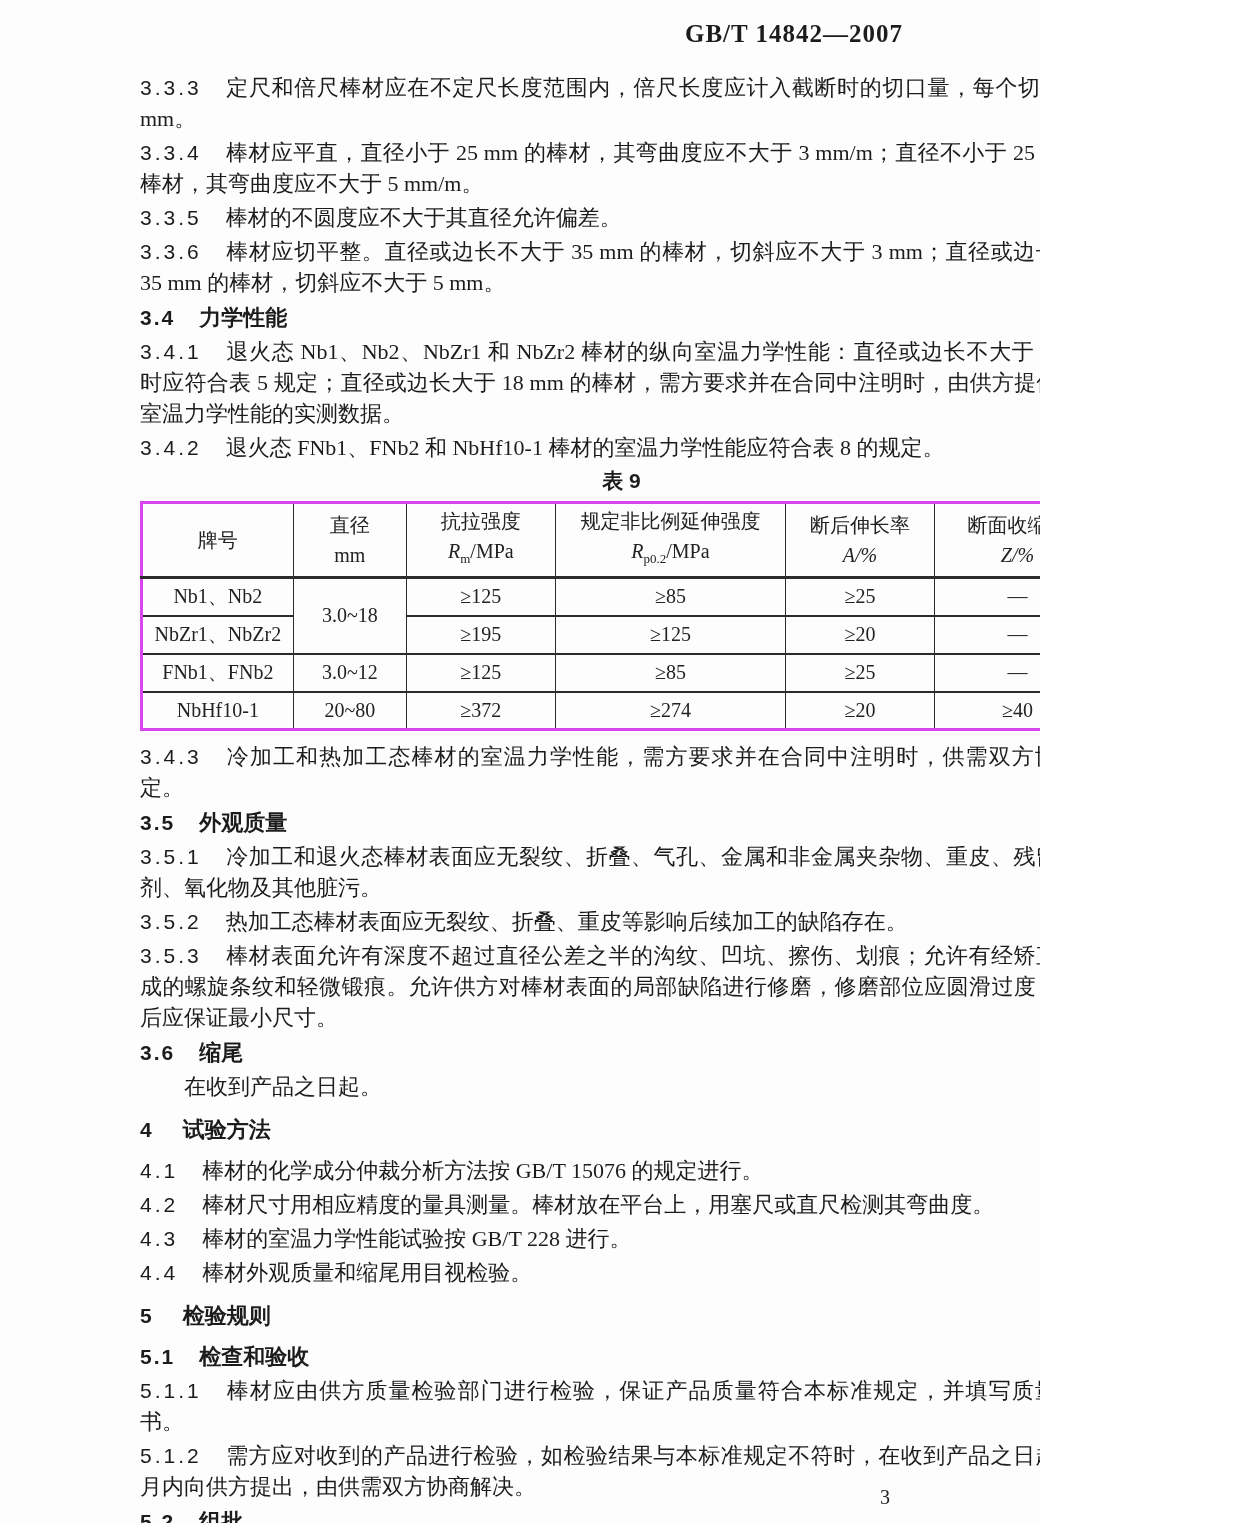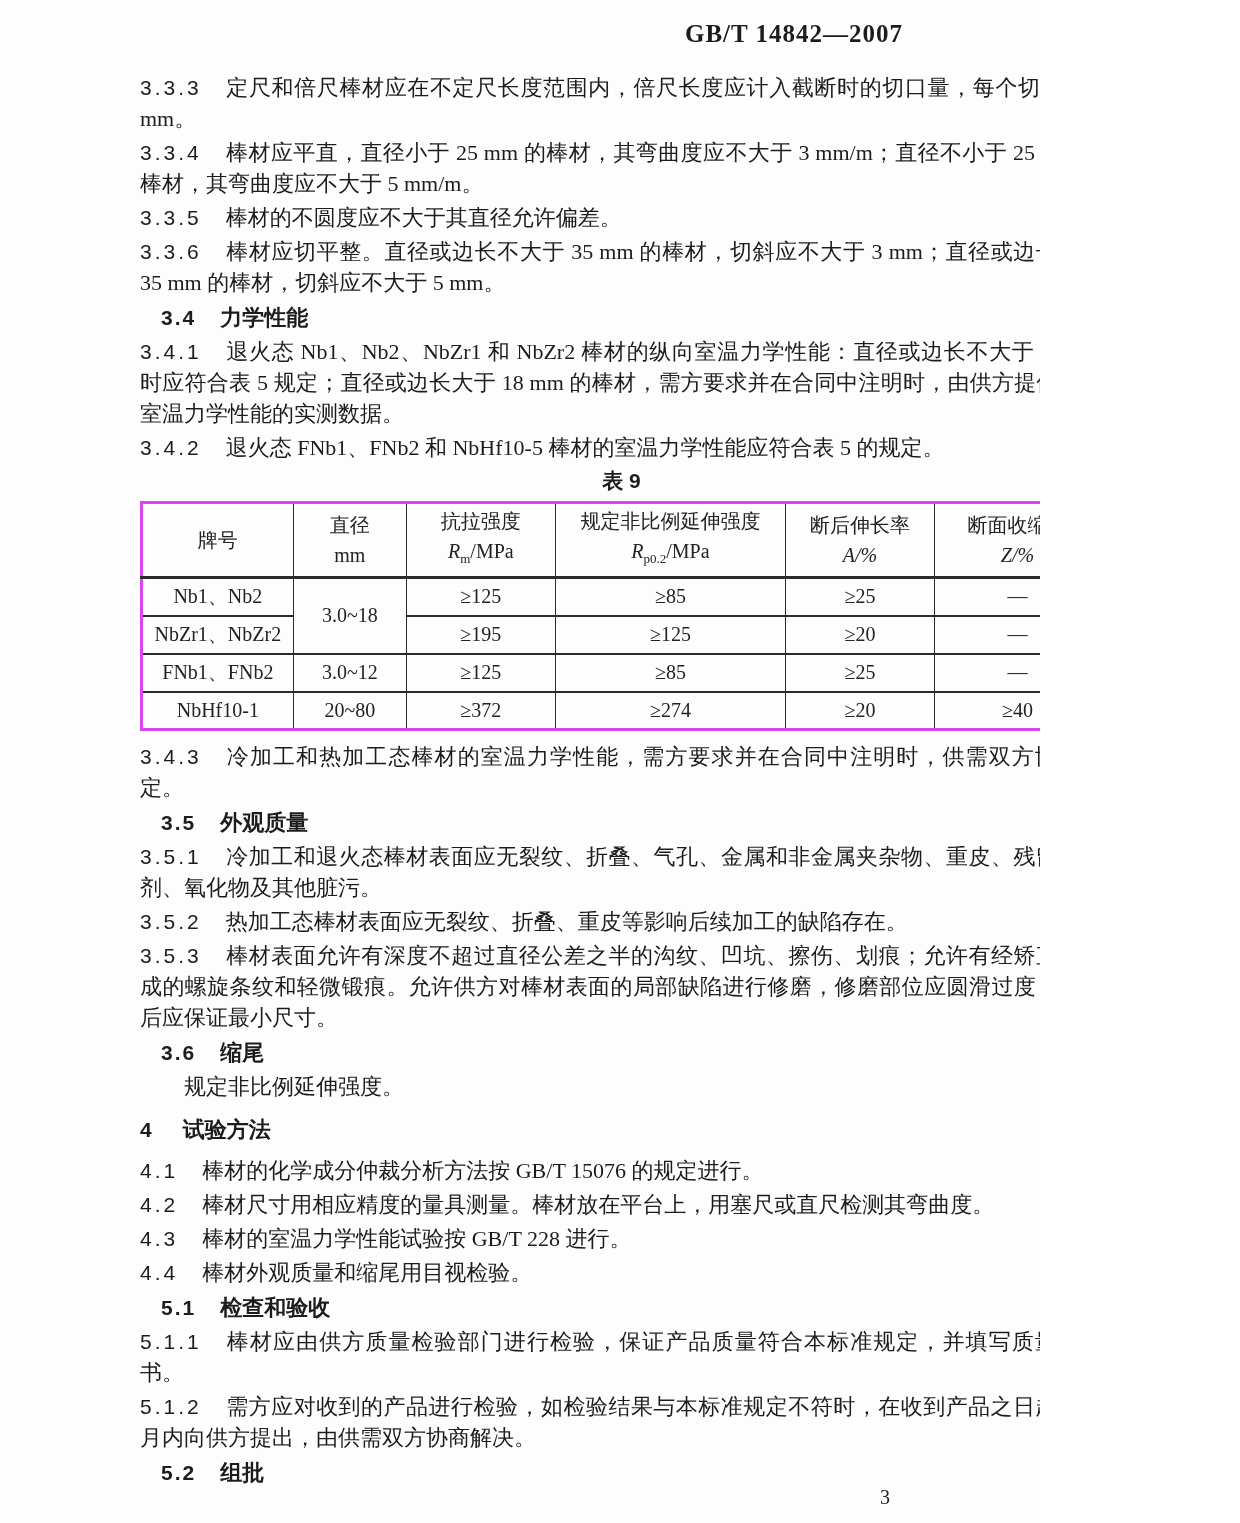"3.4" .heading .num { margin-left: 21px -> none }
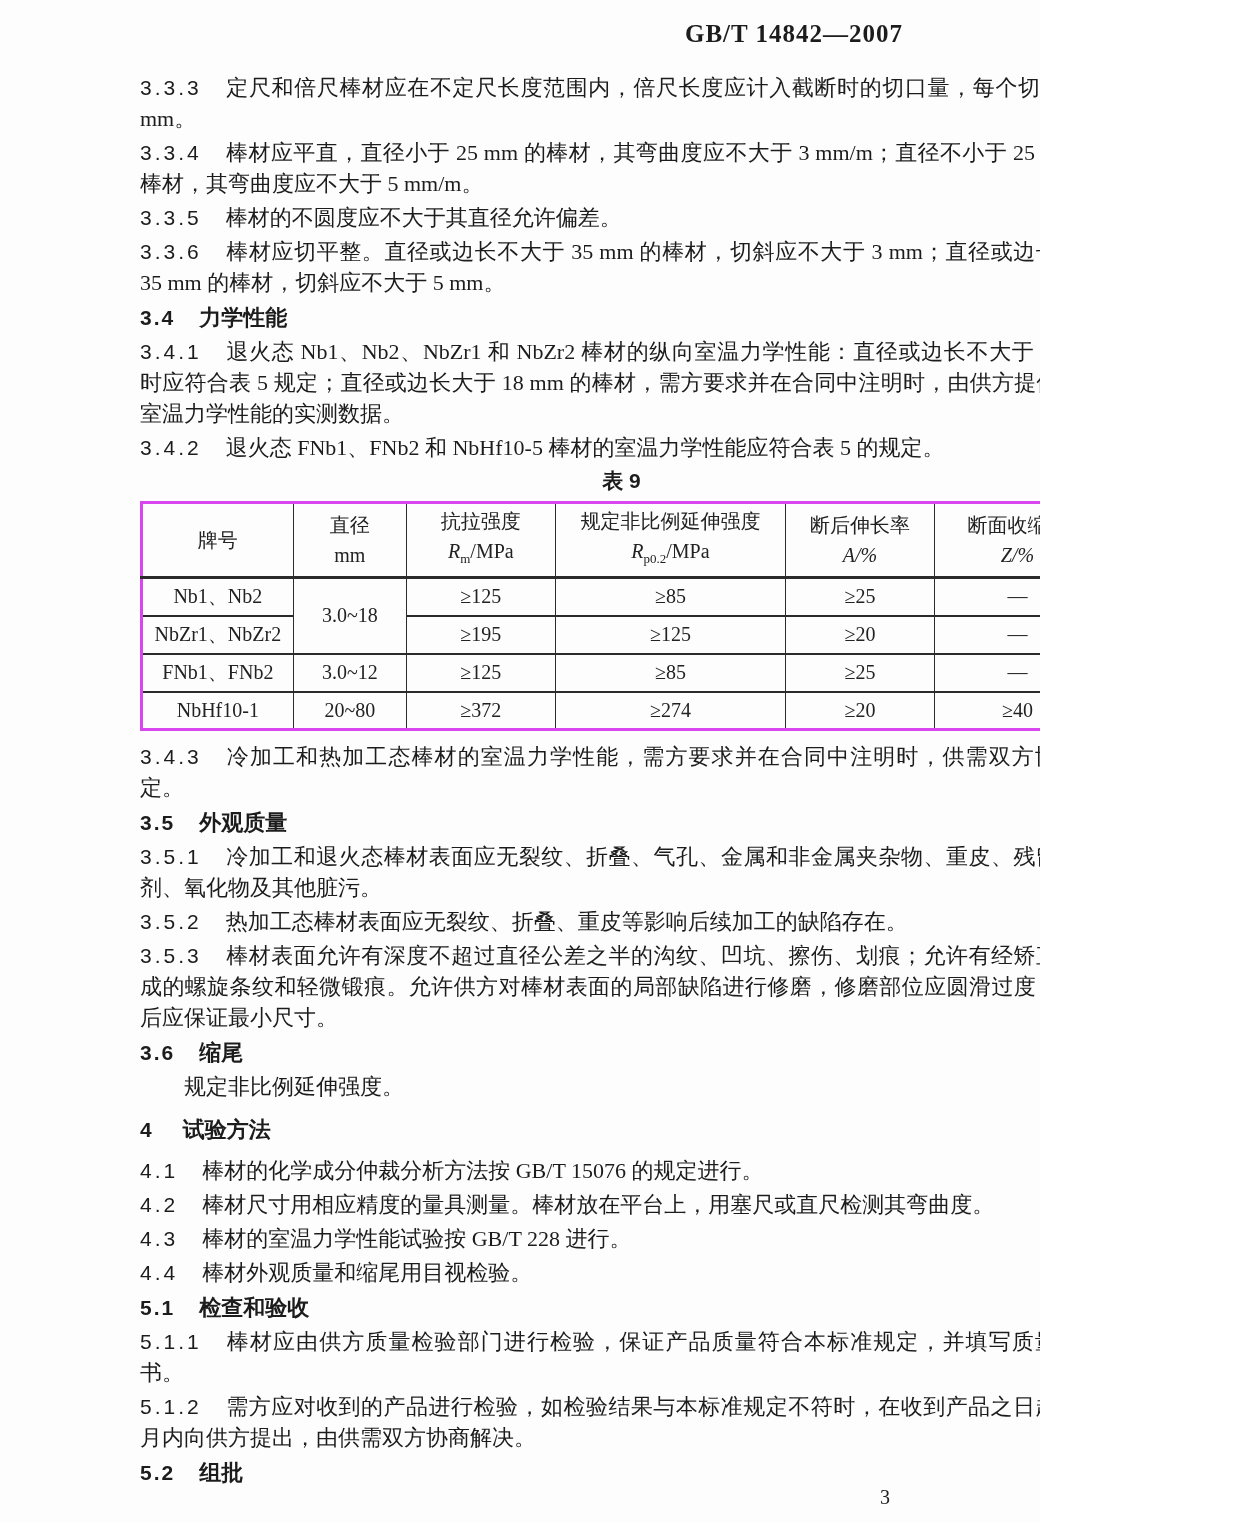"退火态 FNb1、FNb2 和 NbHf10-5 棒材的室温力学性能应符合表" span { text: NbHf10-5 棒材的室温力学性能应符合表 5 -> NbHf10-1 棒材的室温力学性能应符合表 8 }
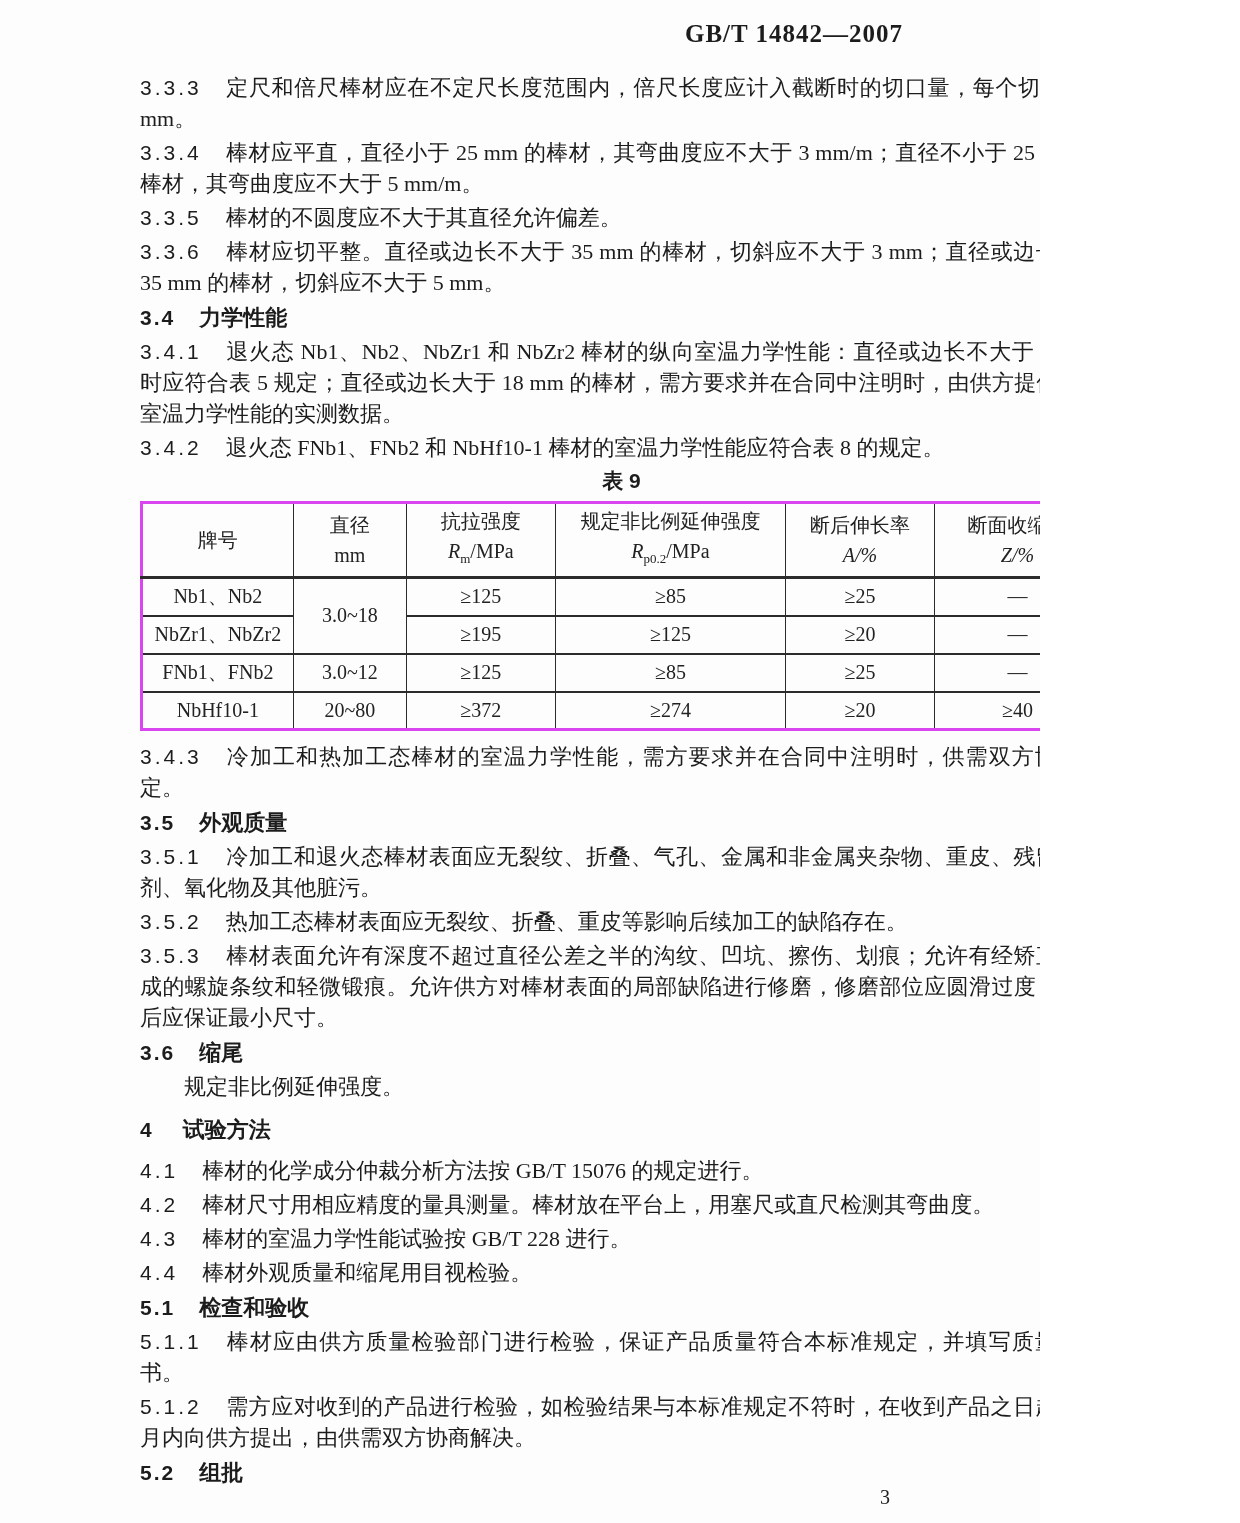"规定非比例延伸强度。" span { text: 规定非比例延伸强度 -> 在收到产品之日起 }
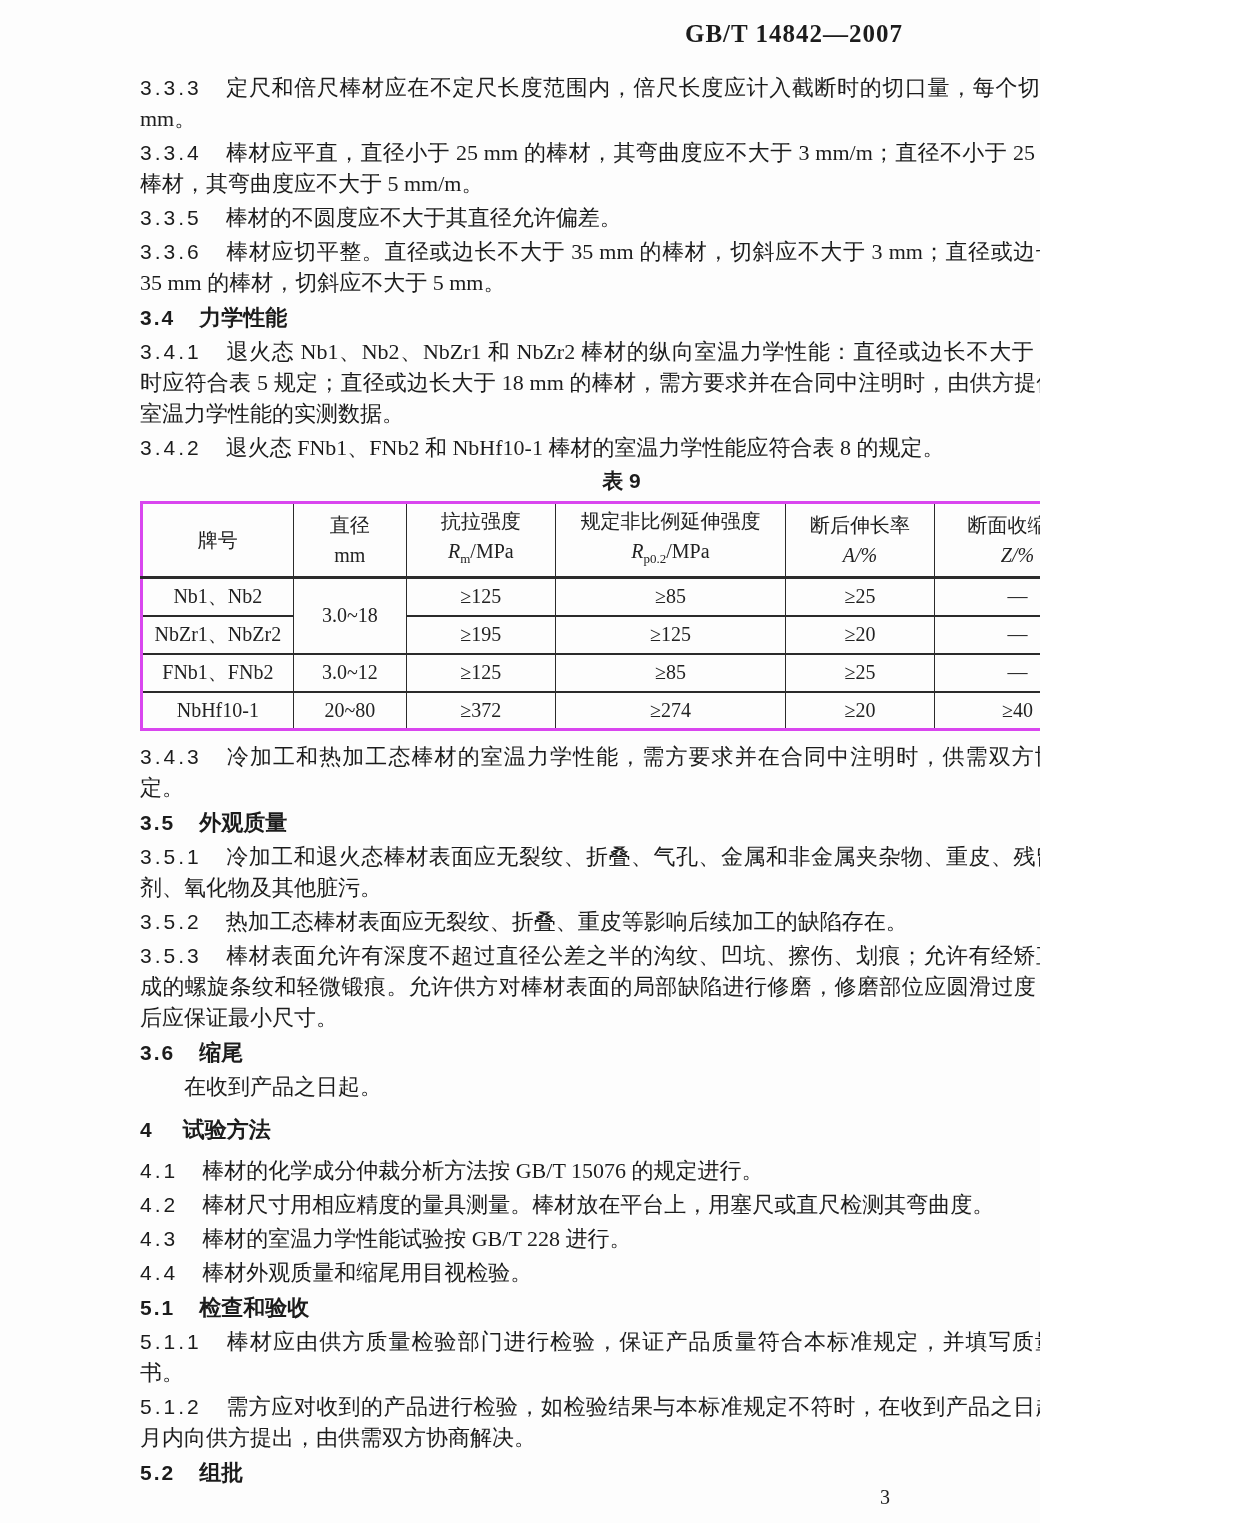"5 检验规则" p.item { html: none -> <p><span>5</span><span>检验规则</span></p> }
